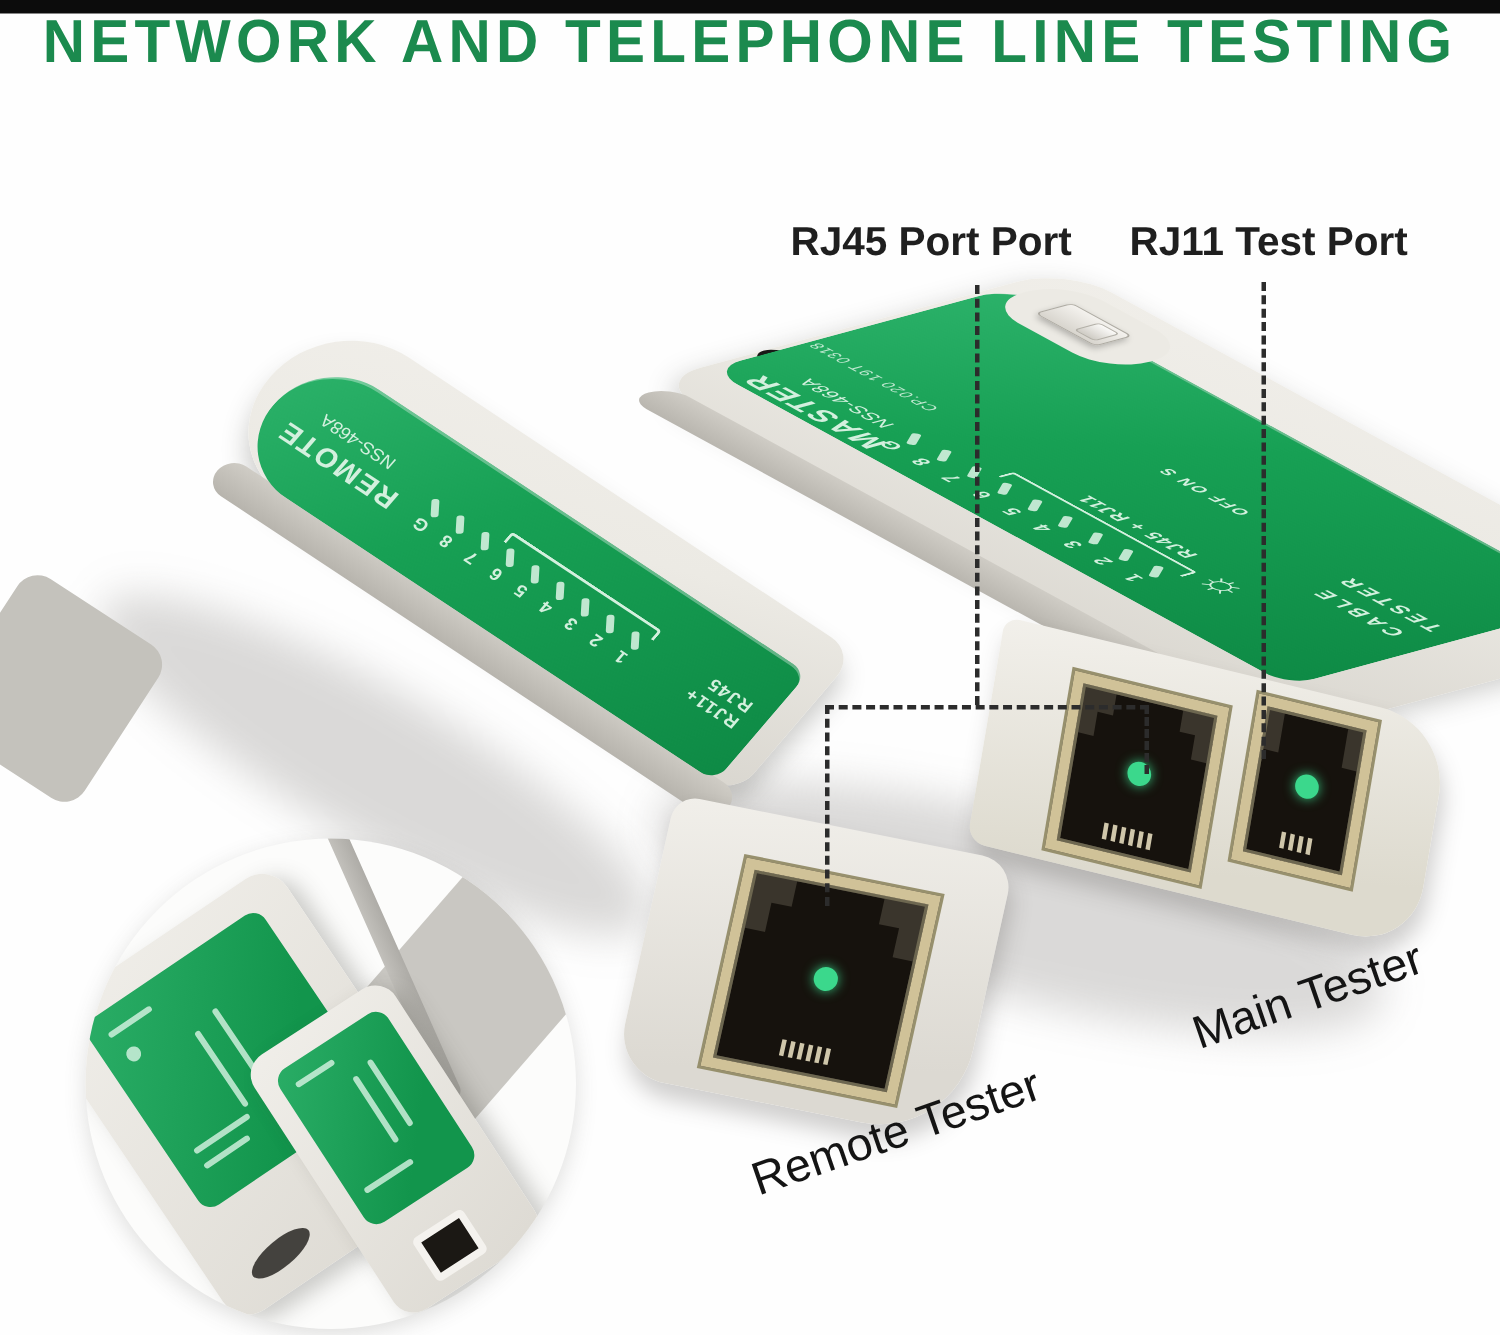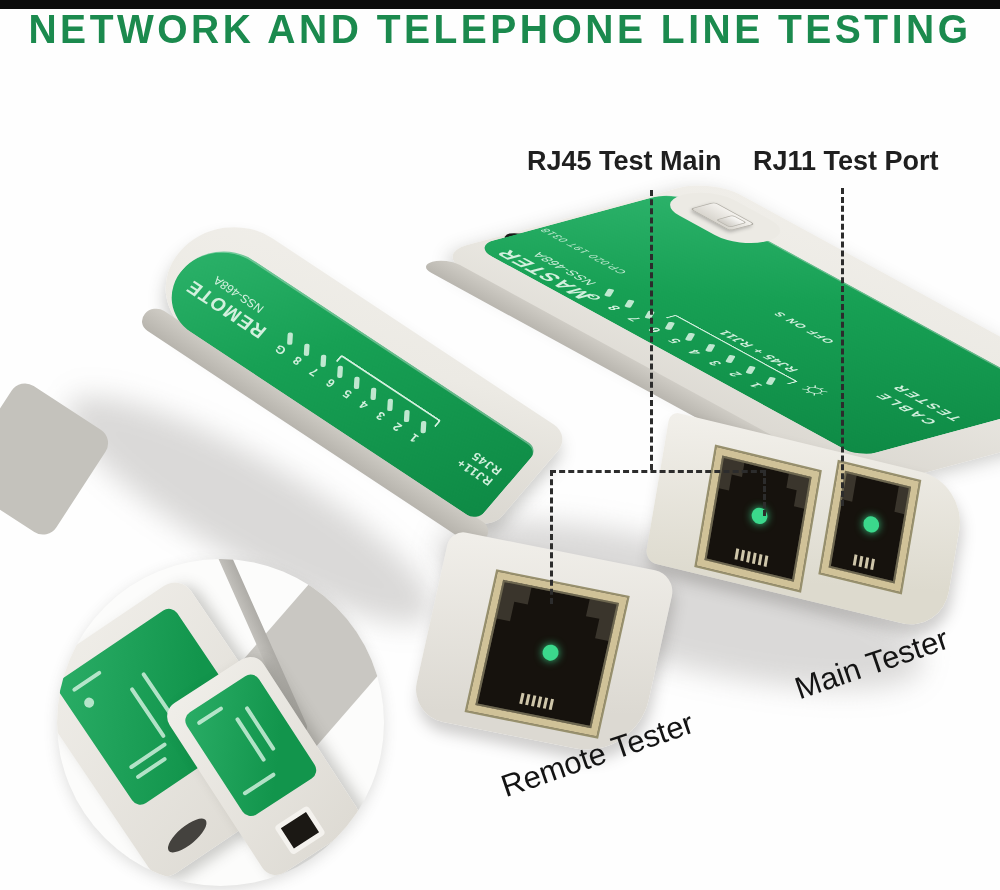"RJ45 Test Main" div.abs { text: Test Main -> Port Port }
